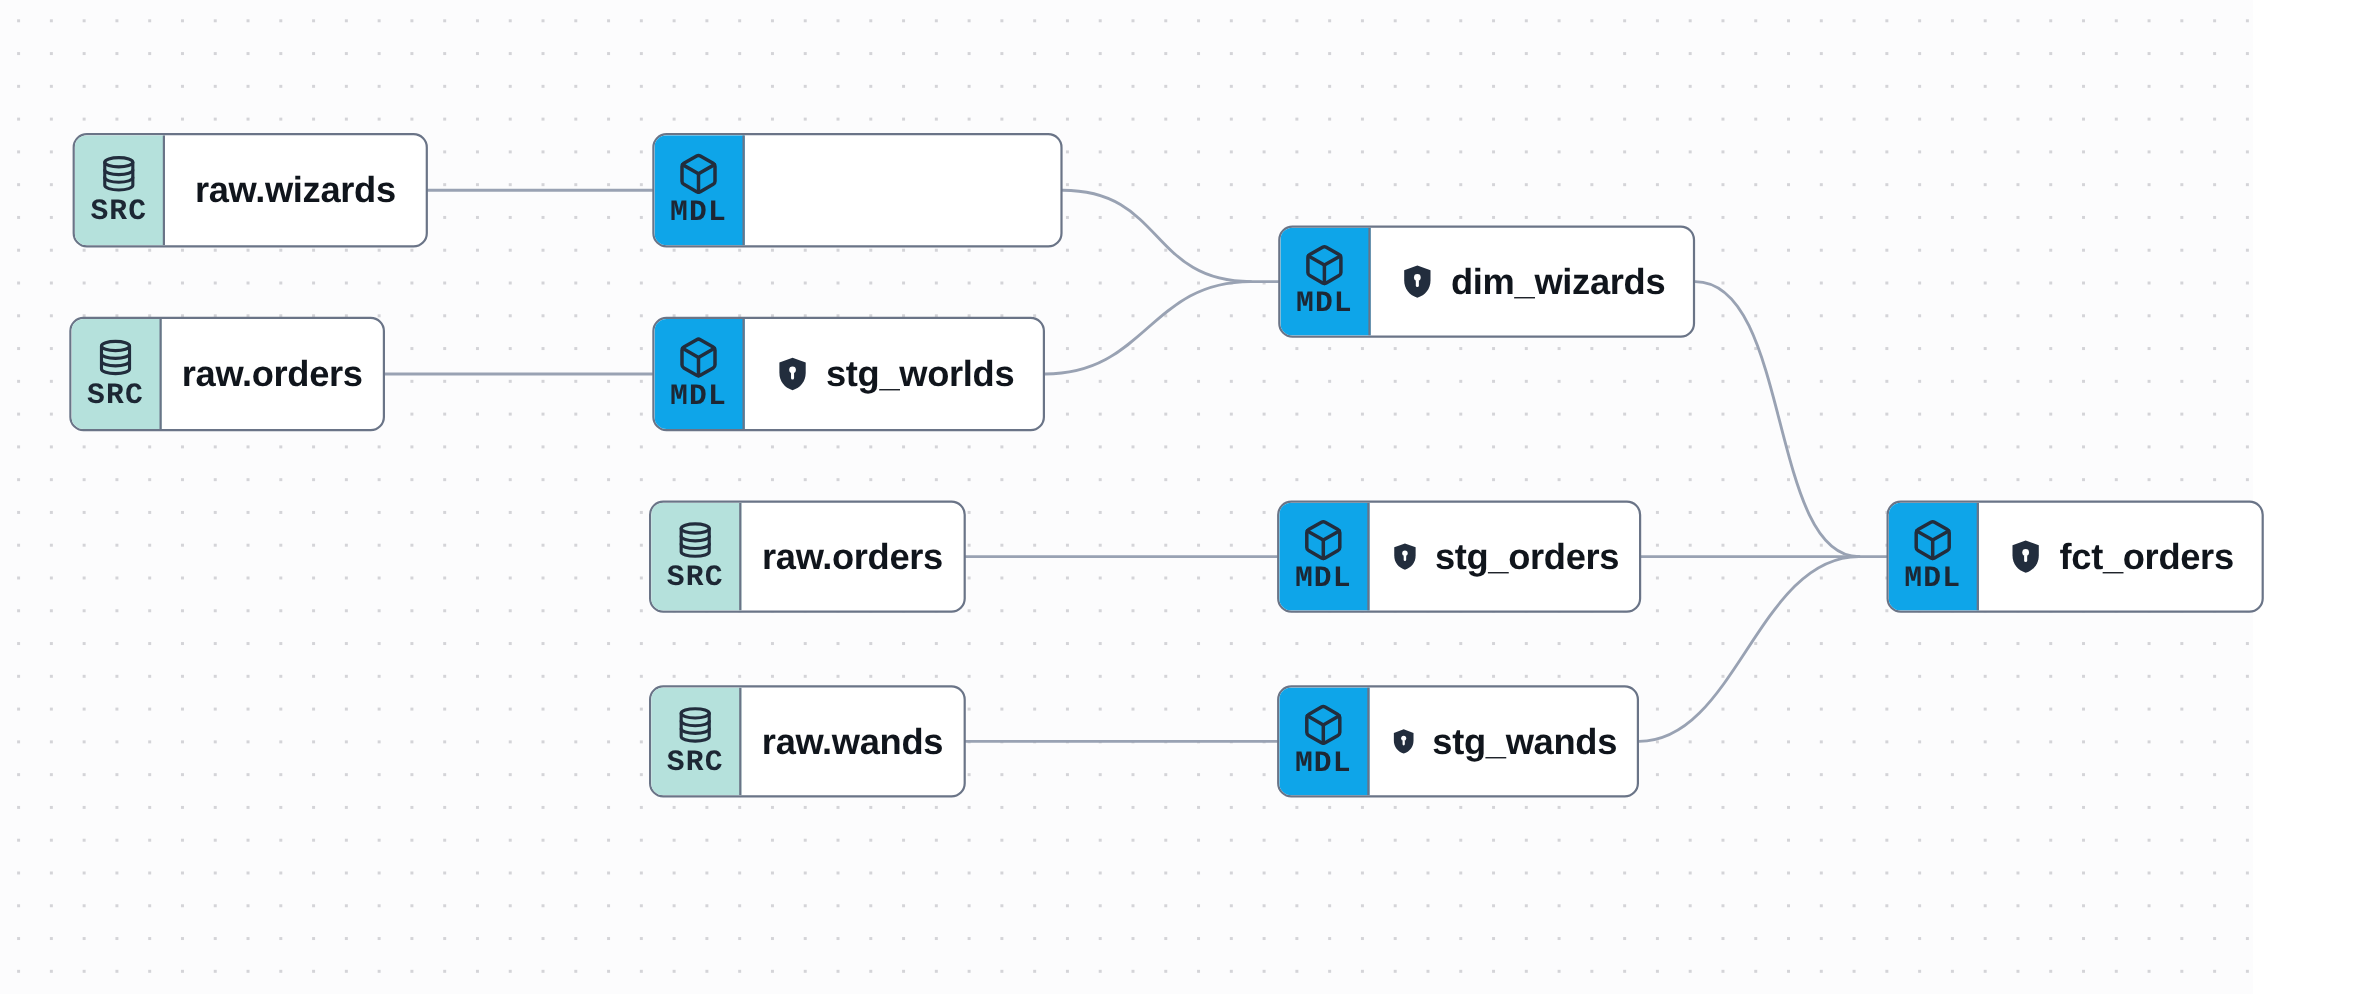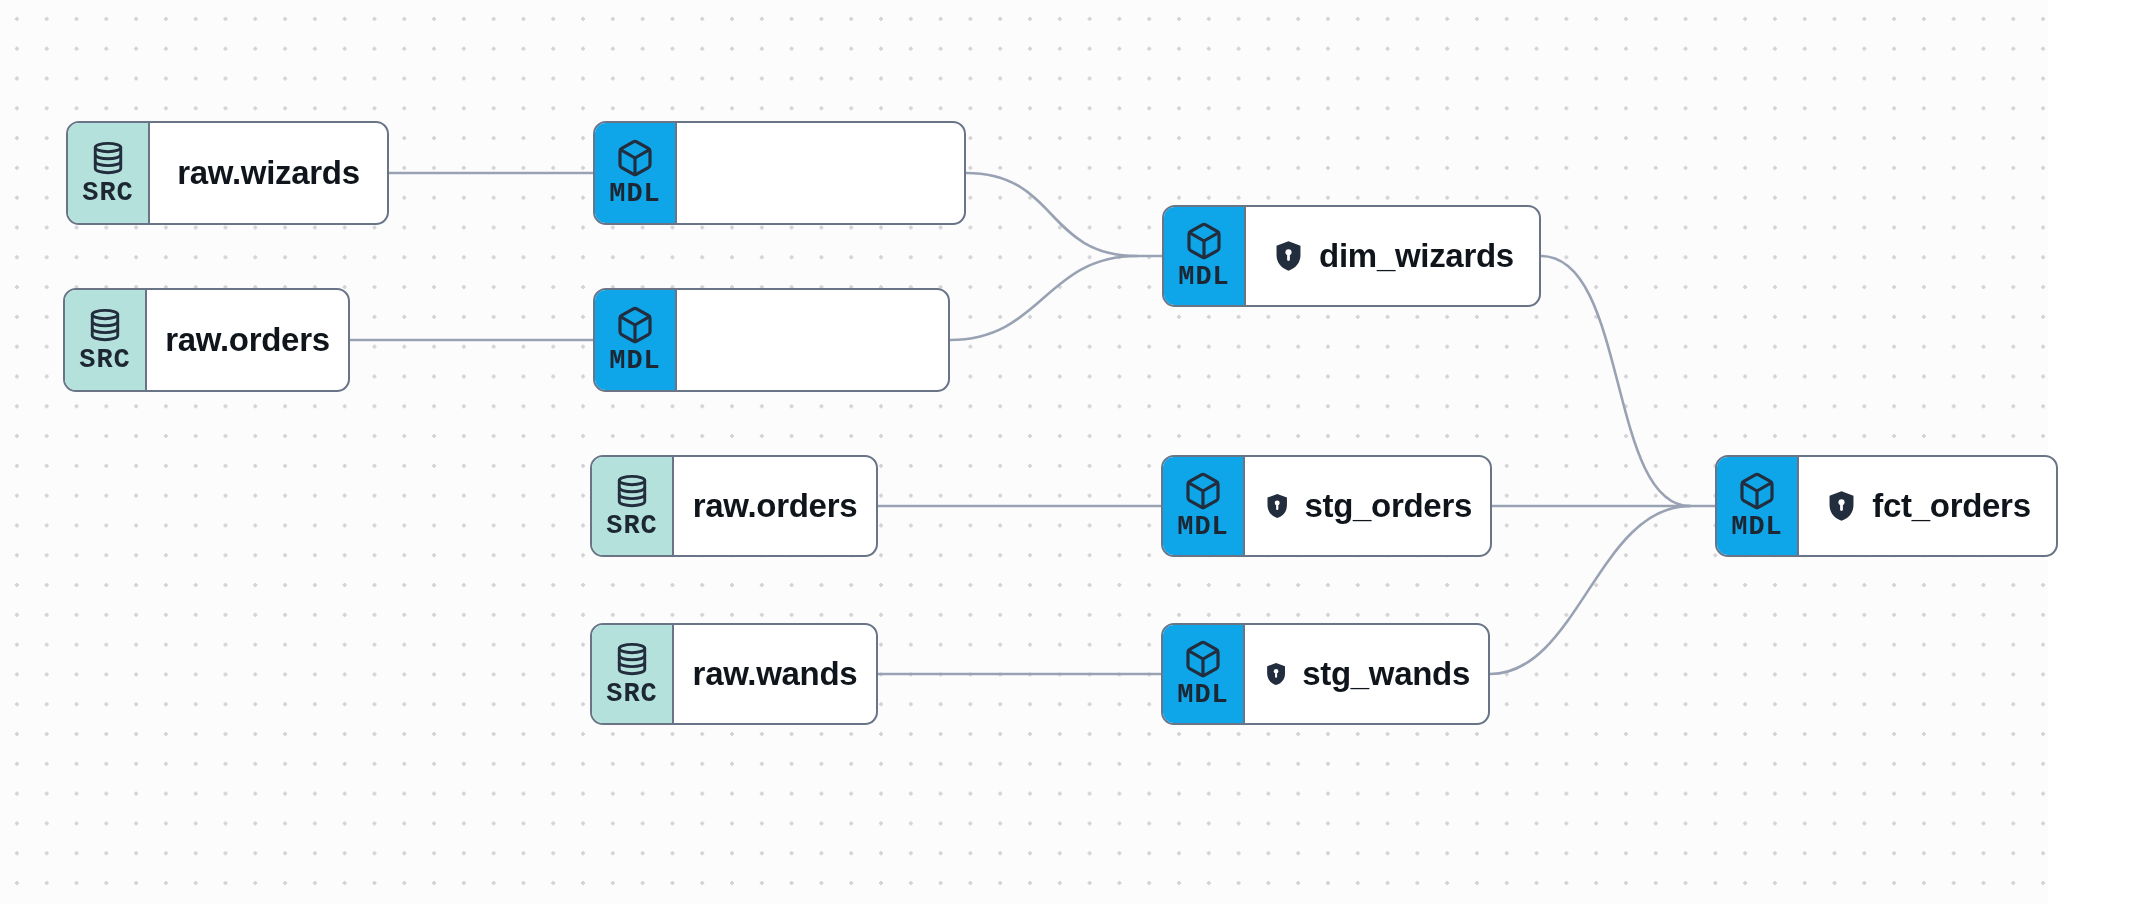"stg_worlds" div.node-body { html: none -> <div> <svg> <path></path> <circle></circle> <path></path> </svg> <span>stg_worlds</span> </div> }
